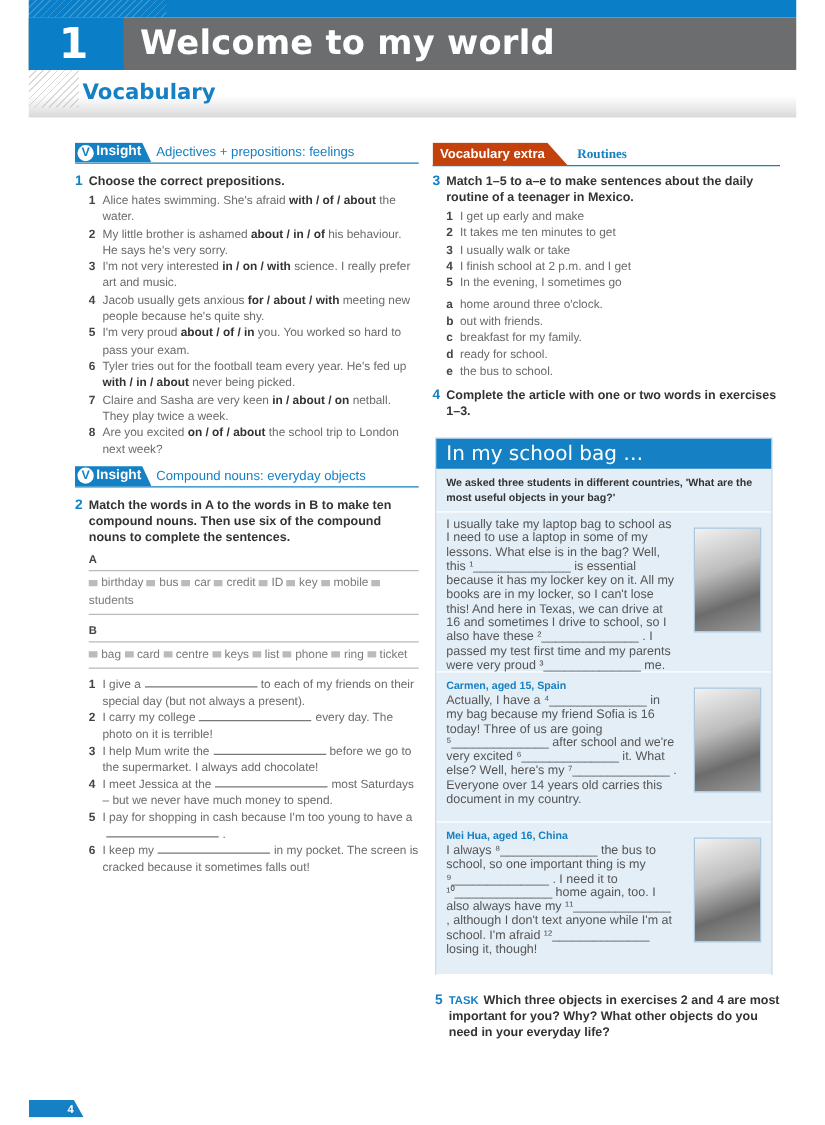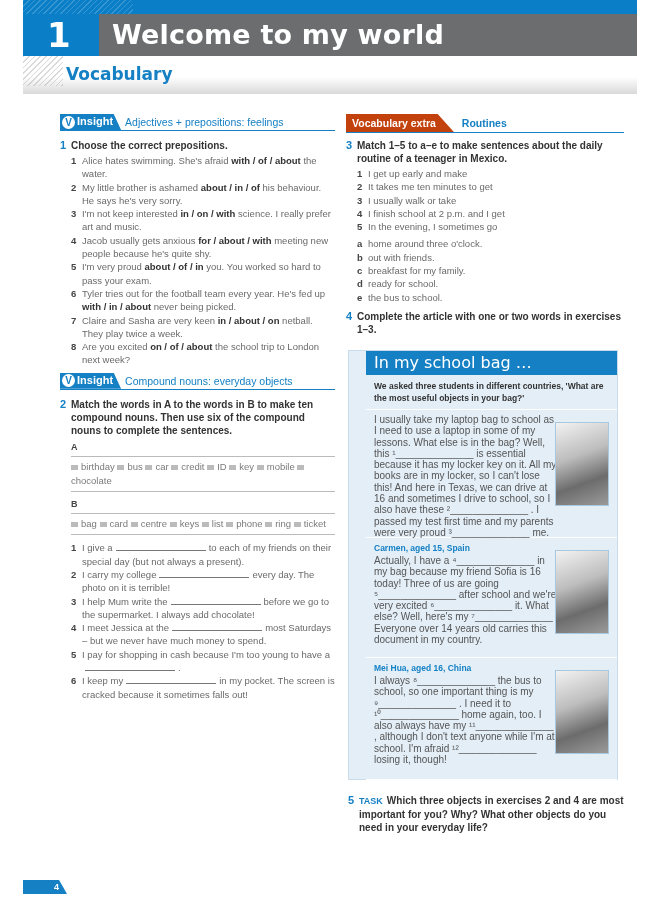"Routines" .vx-title { font-family: none -> Liberation Serif, serif }
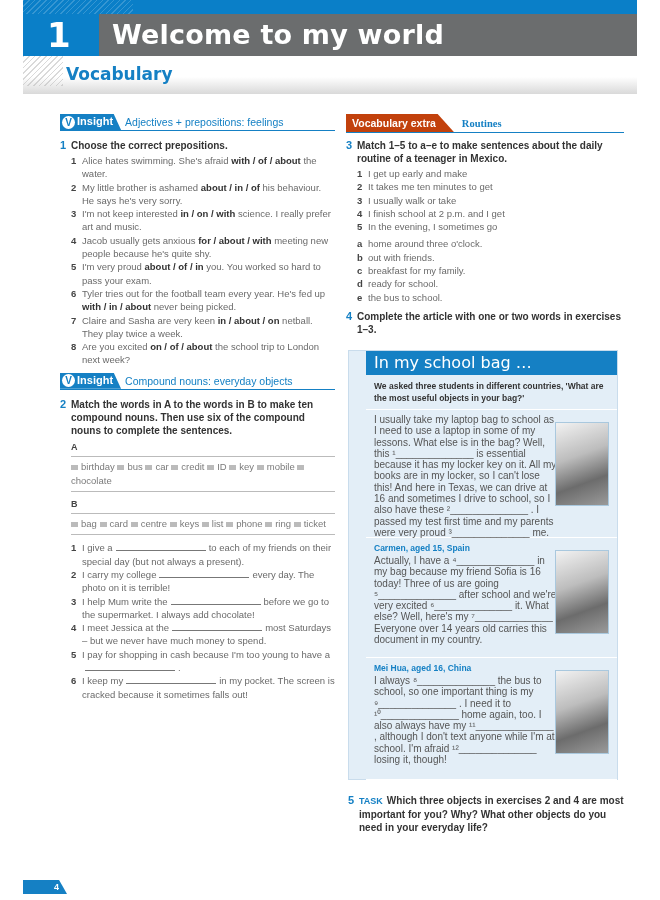"I'm not keep interested" span { text: keep -> very }
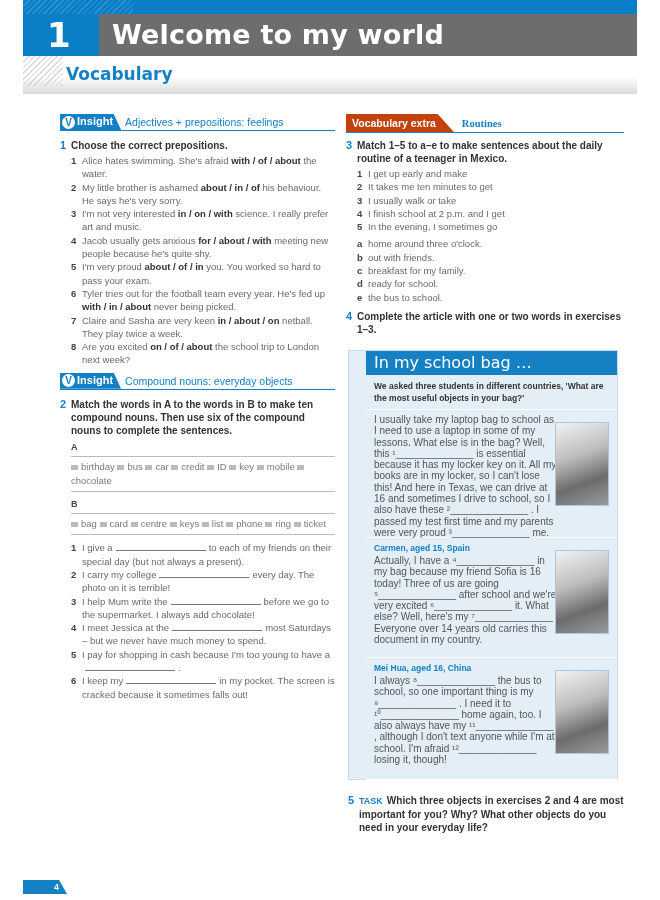"In my school bag …" .article { padding-left: 17px -> none }
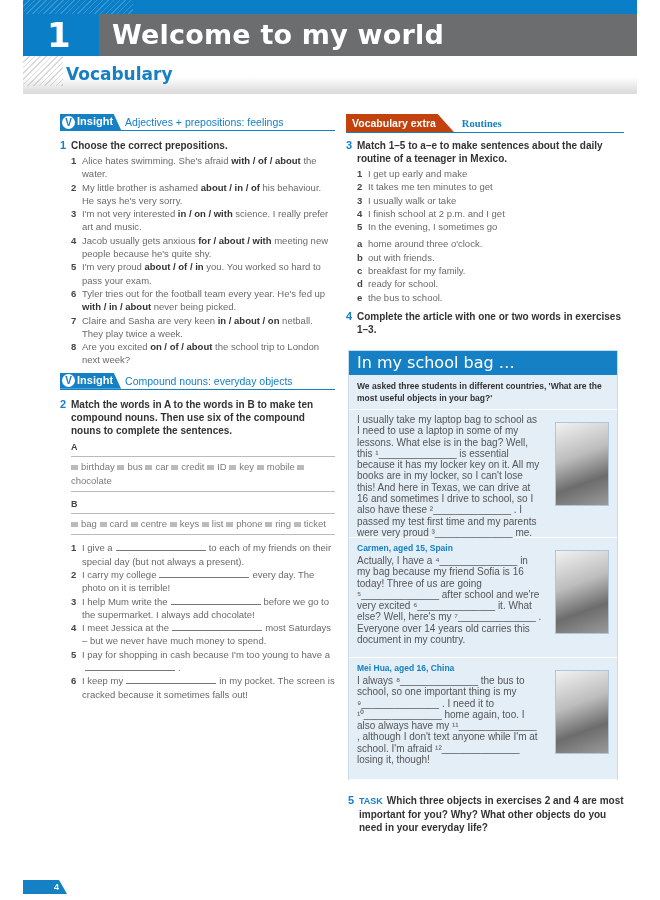"chocolate" span { text: chocolate -> students }
